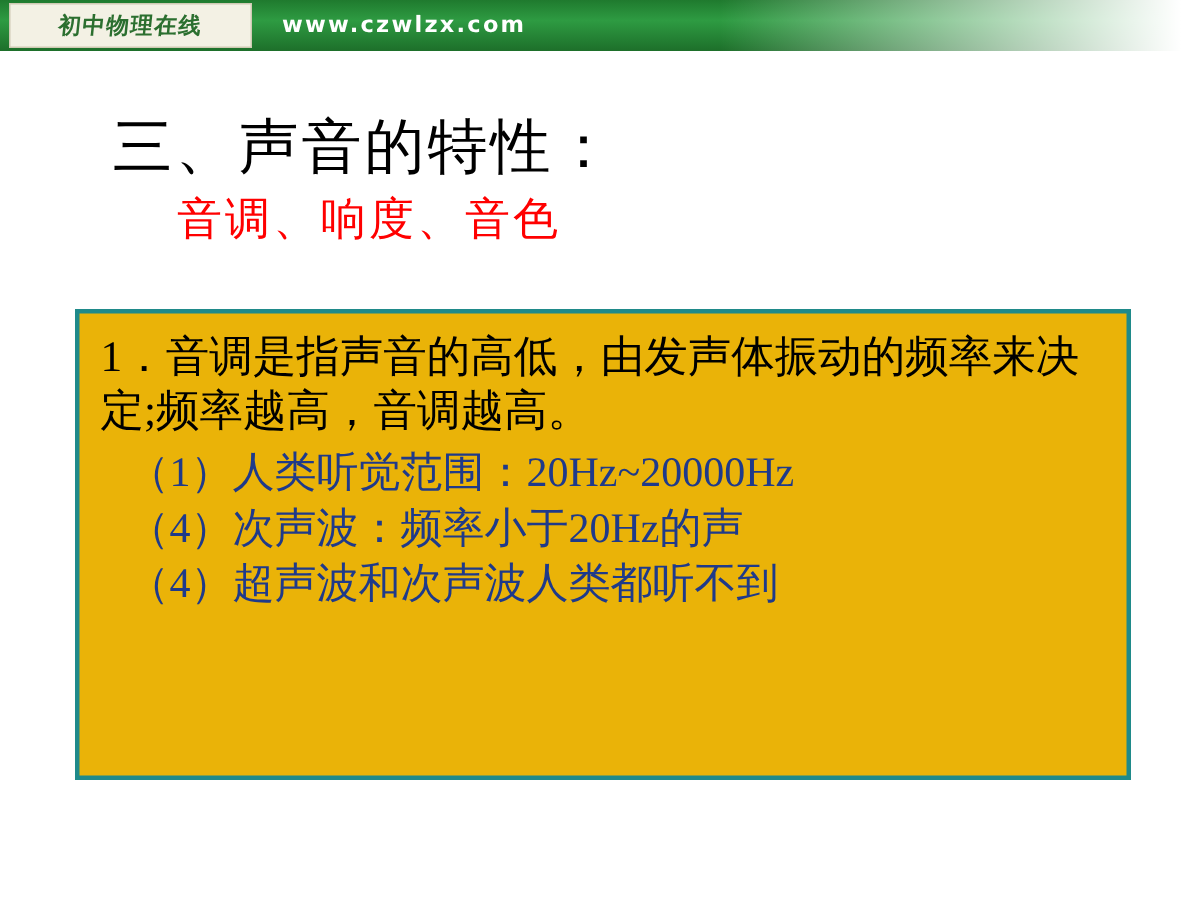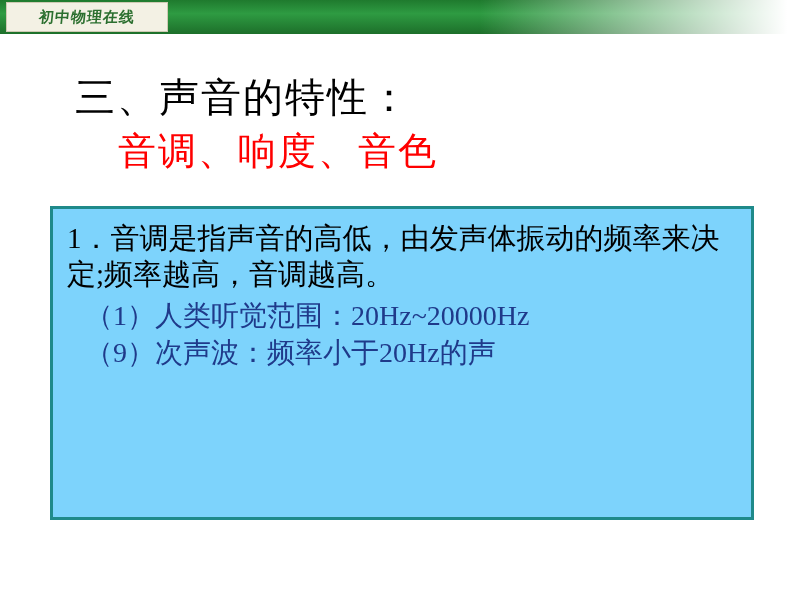"www.czwlzx.com" div.banner-url { html: none -> <div>www.czwlzx.com</div> }
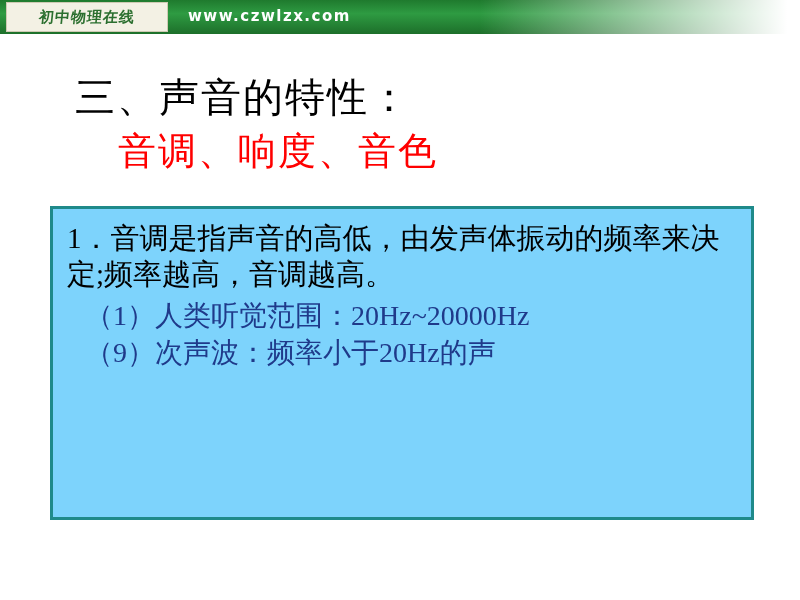"音调、响度、音色" .title-sub { font-size: 38px -> 30px }
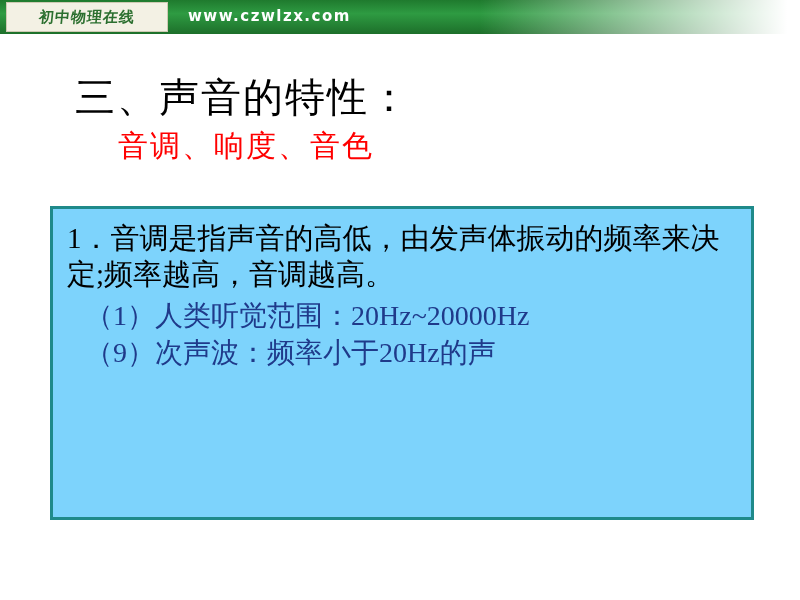"1．音调是指声音的高低，由发声体振动的频率来决定;频率越高，音调越高。" .content-box { background: #7dd3fc -> #eab308 }
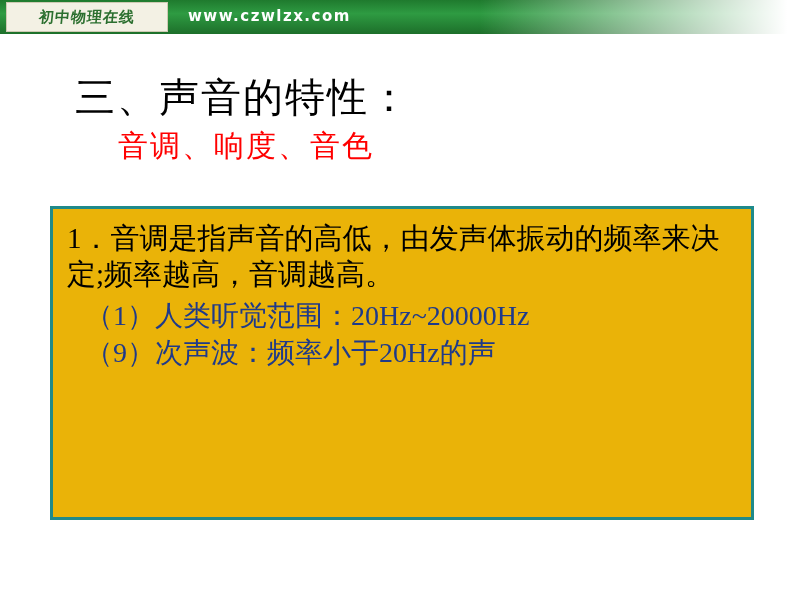"（9）次声波：频率小于20Hz的声" div.list-item { text: 9 -> 4 }
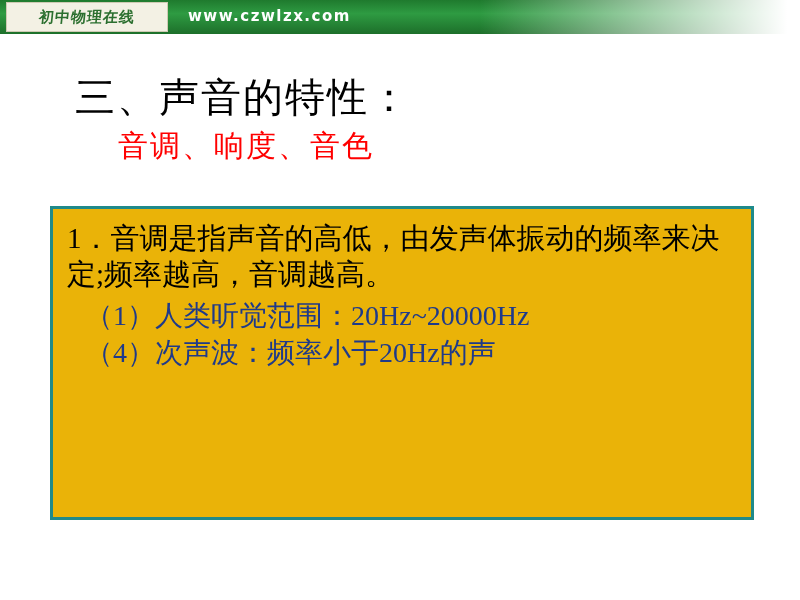"（4）超声波和次声波人类都听不到" div.list-item { html: none -> <div>（4）超声波和次声波人类都听不到</div> }
